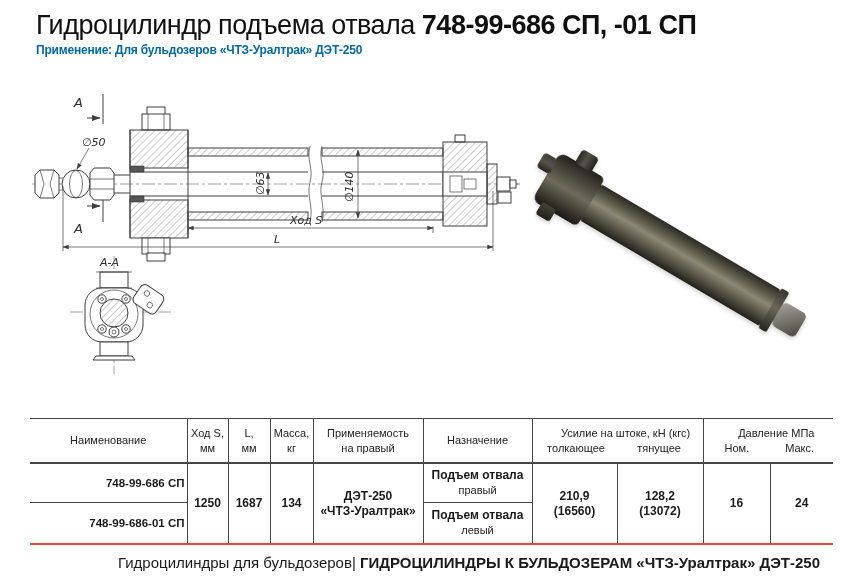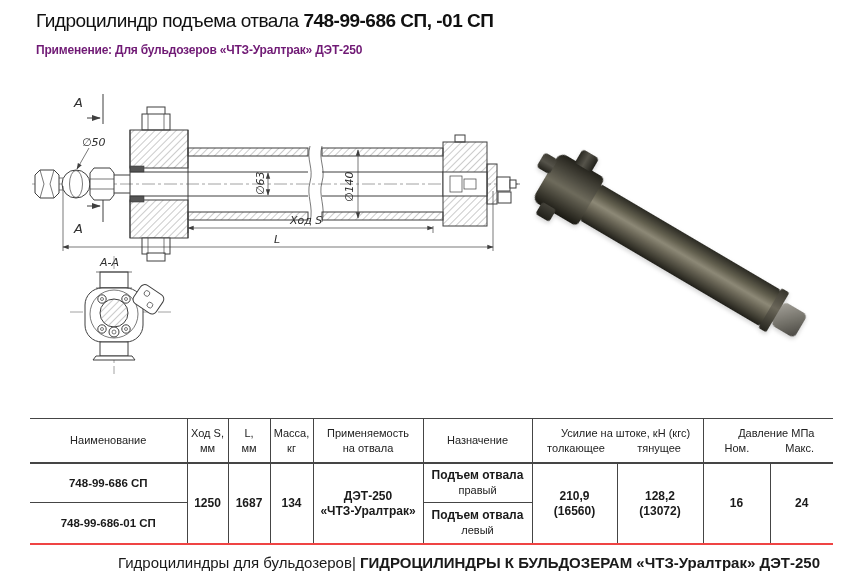"Гидроцилиндр подъема отвала 748-99-686" .page-title { font-size: 19px -> 27px }
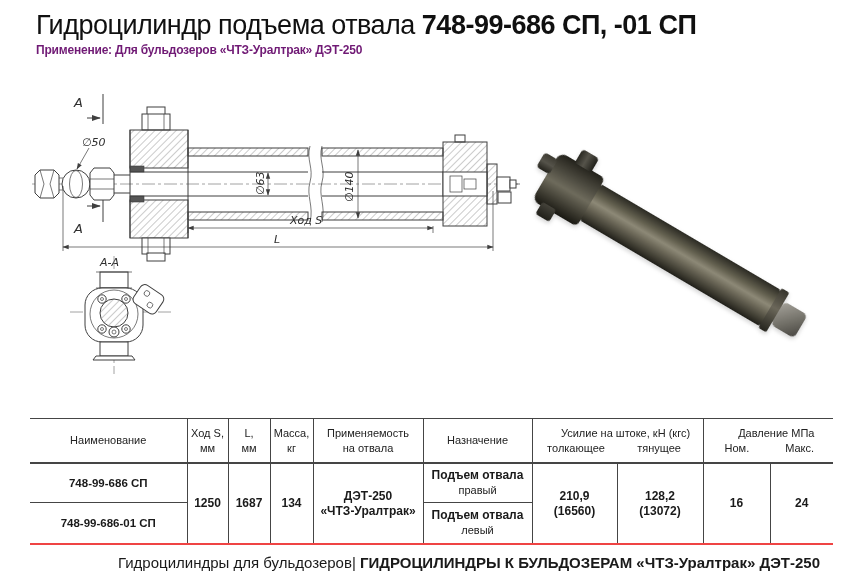"Применение: Для бульдозеров" .application { color: #701a75 -> #0369a1 }
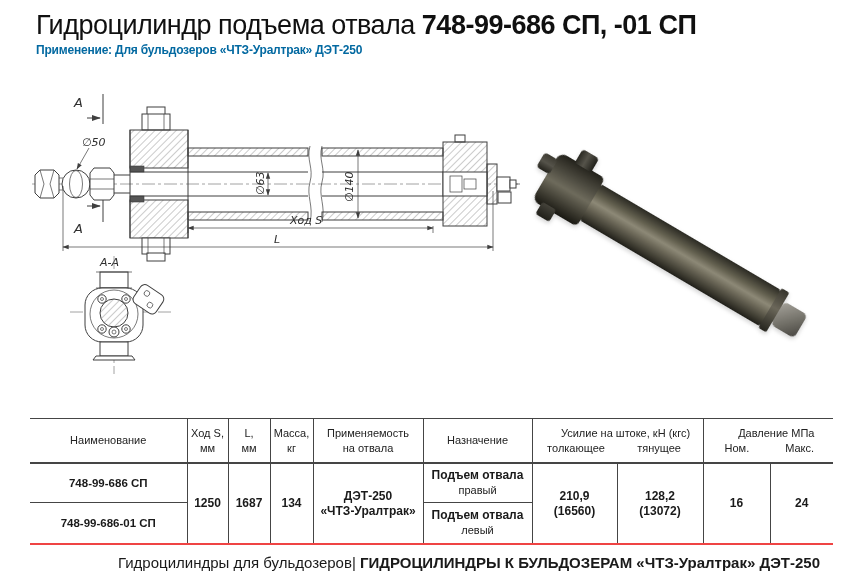"на отвала" span { text: отвала -> правый }
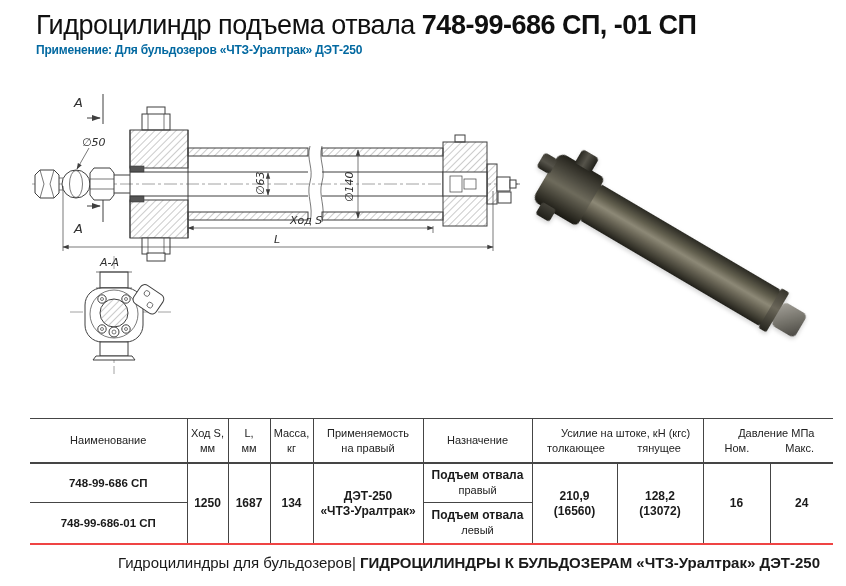"748-99-686 СП" .name-cell { text-align: none -> right }
